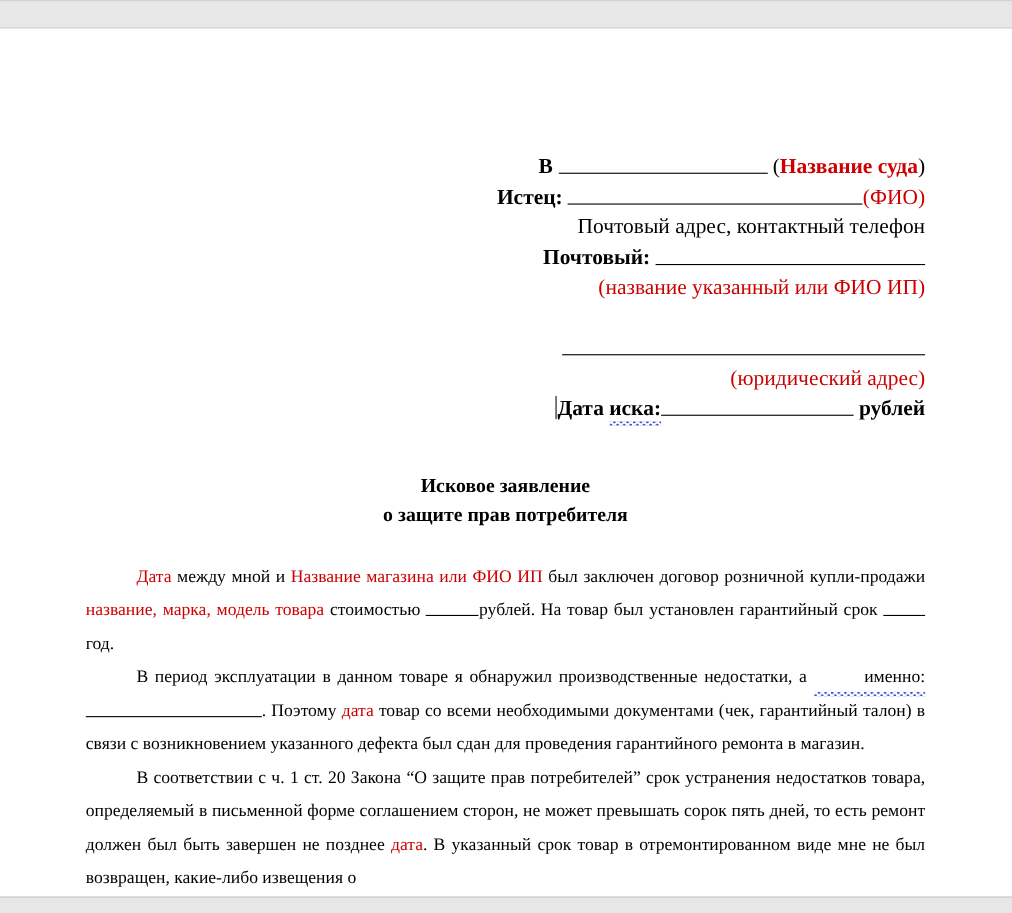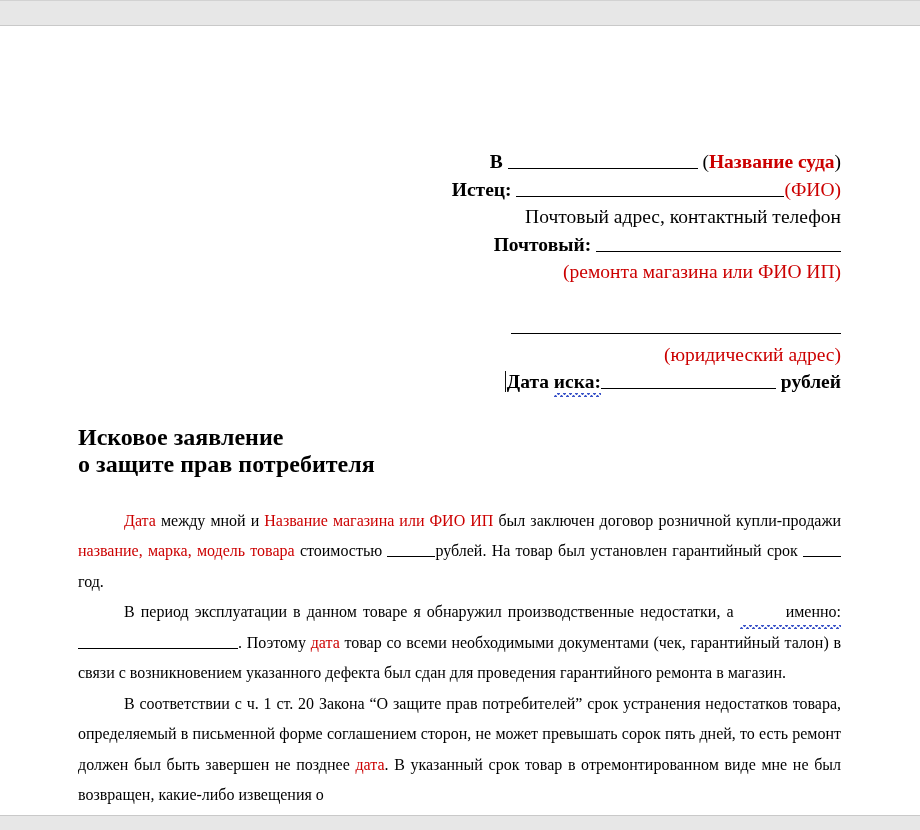"В (Название суда)" #page { top: 36px -> 26px }
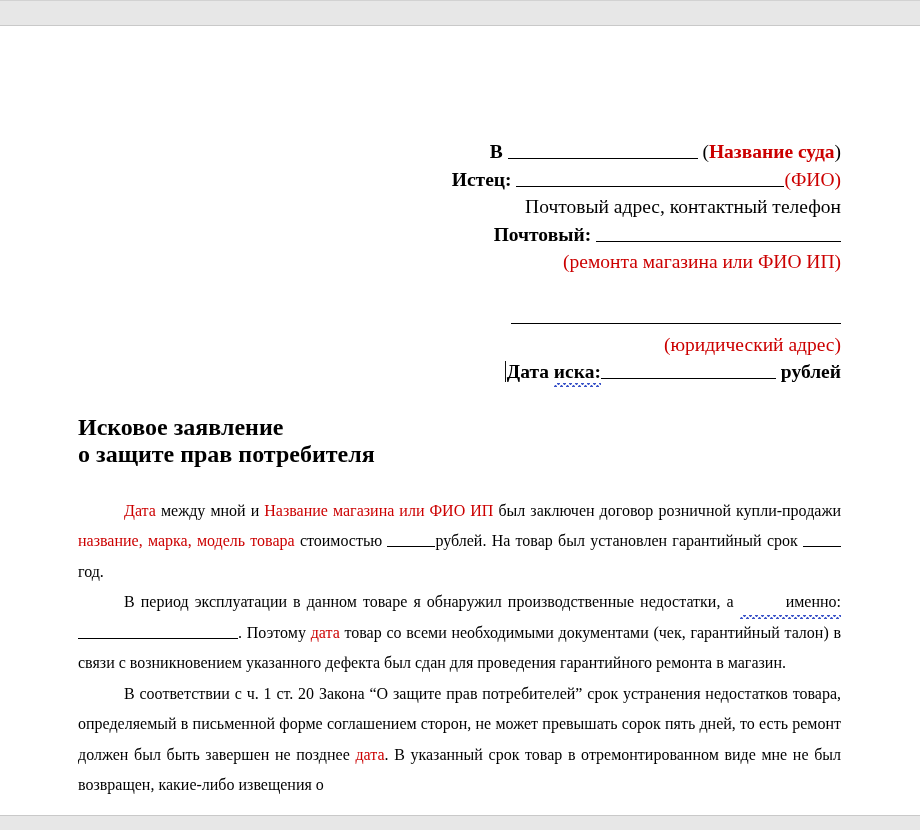"(ремонта магазина или ФИО ИП)" div.hline { text: ремонта магазина -> название указанный }
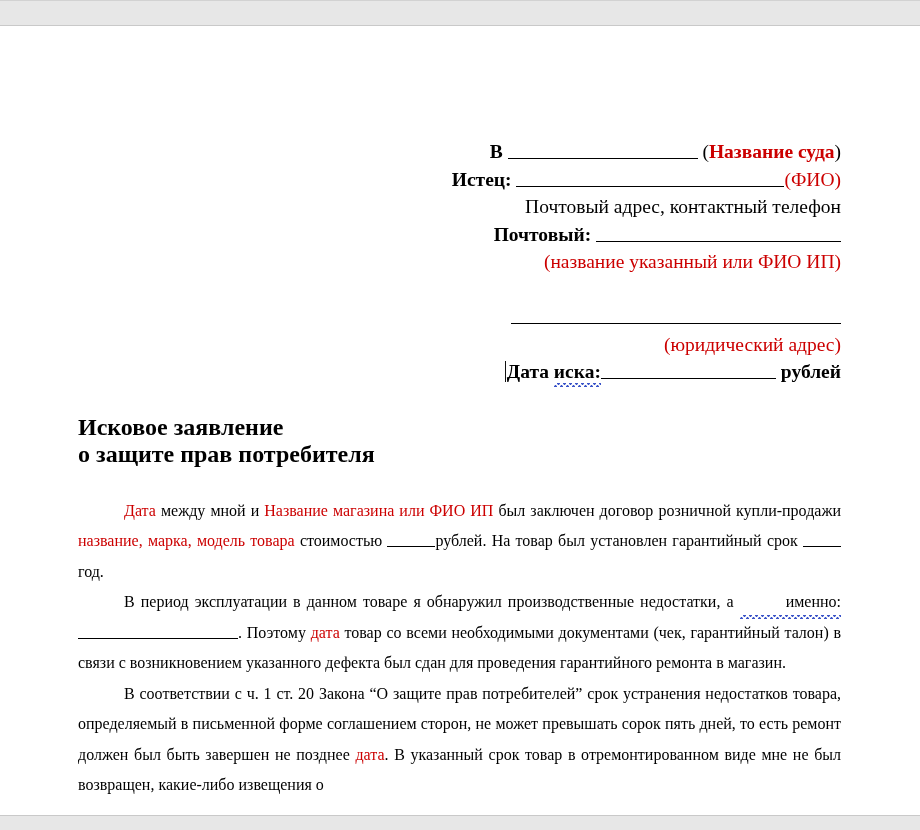"Исковое заявление" .title-block { font-size: 24px -> 18px; margin-top: 28px -> 42px; text-align: none -> center }
